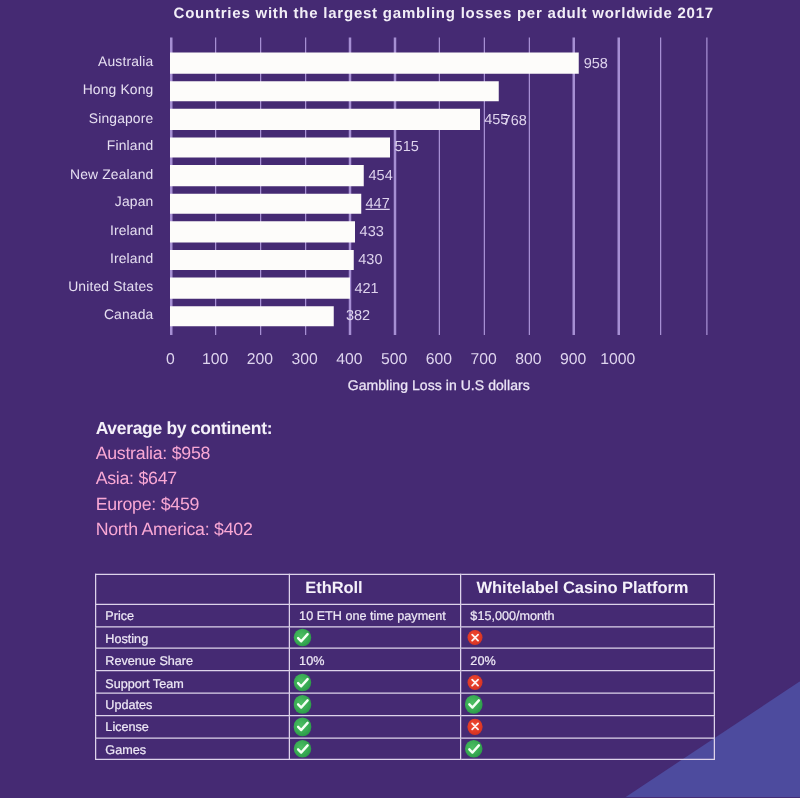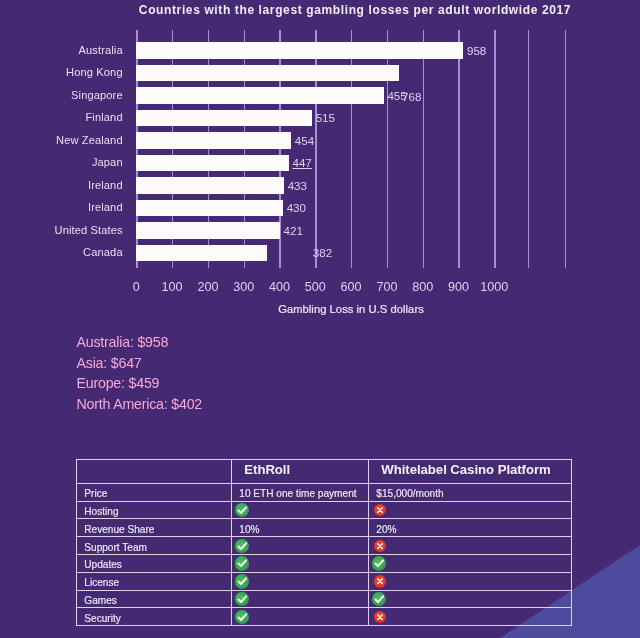"382" div.bar-value { margin-left: 36px -> none }
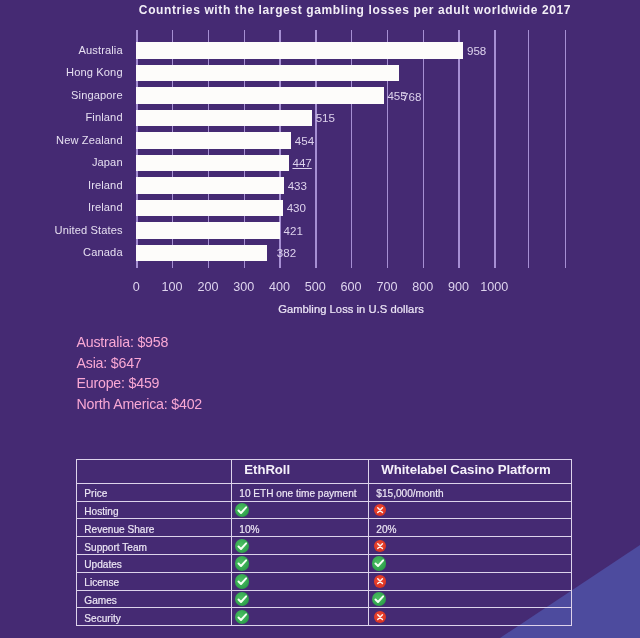"Average by continent:" div { html: none -> <div>Average by continent:</div> }
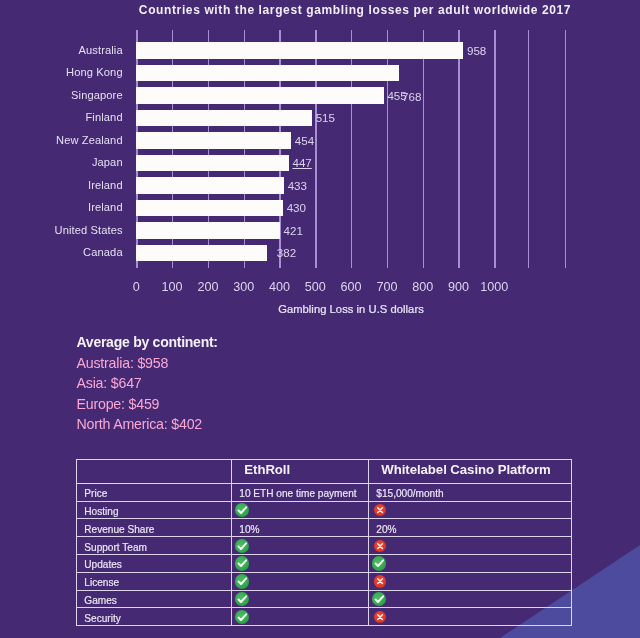"Security" tr { html: <tr> <td>Security</td> <td> <span> <svg> <path></path> </svg> </span> </td> <td> <span> <svg> <path></path> </svg> </span> </td> </tr> -> none }
